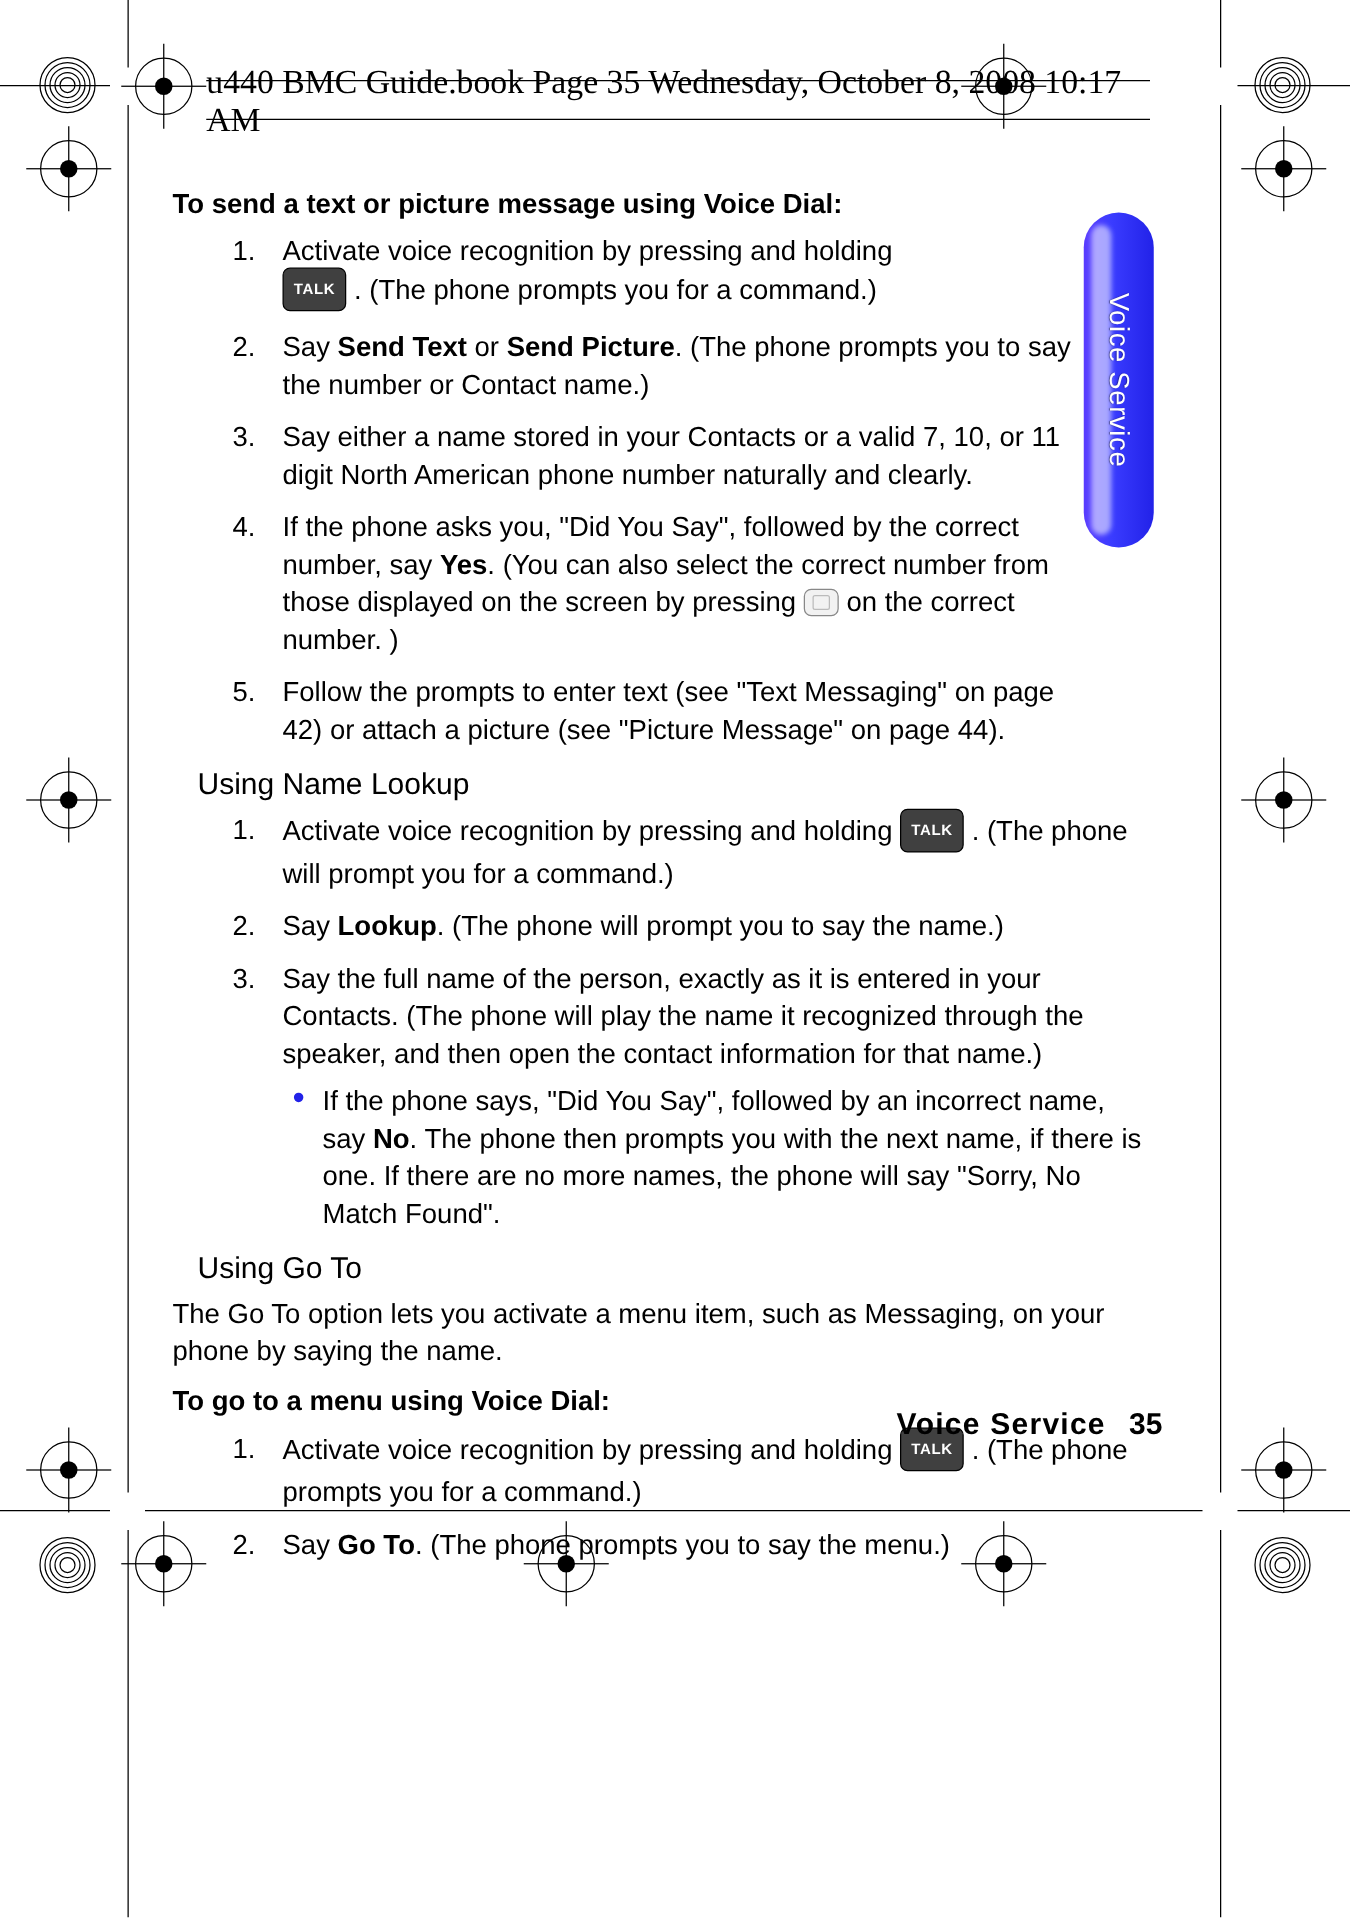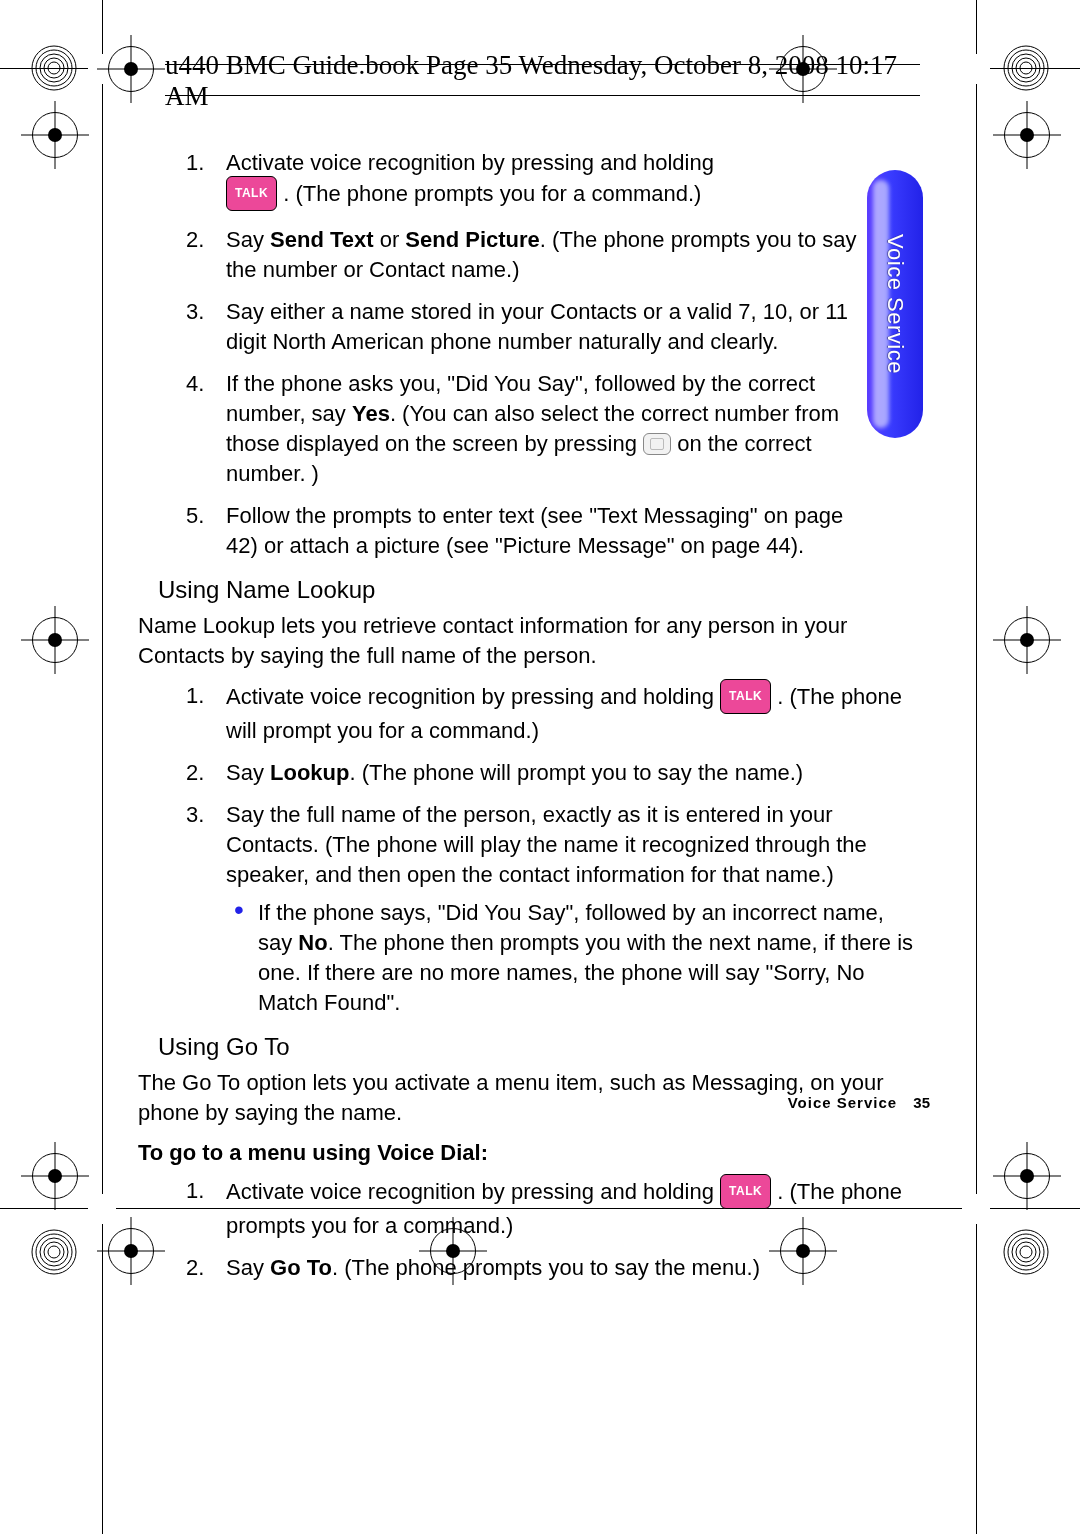"To send a text or" p.h-sub { html: none -> <p>To send a text or picture message using Voice Dial:</p> }
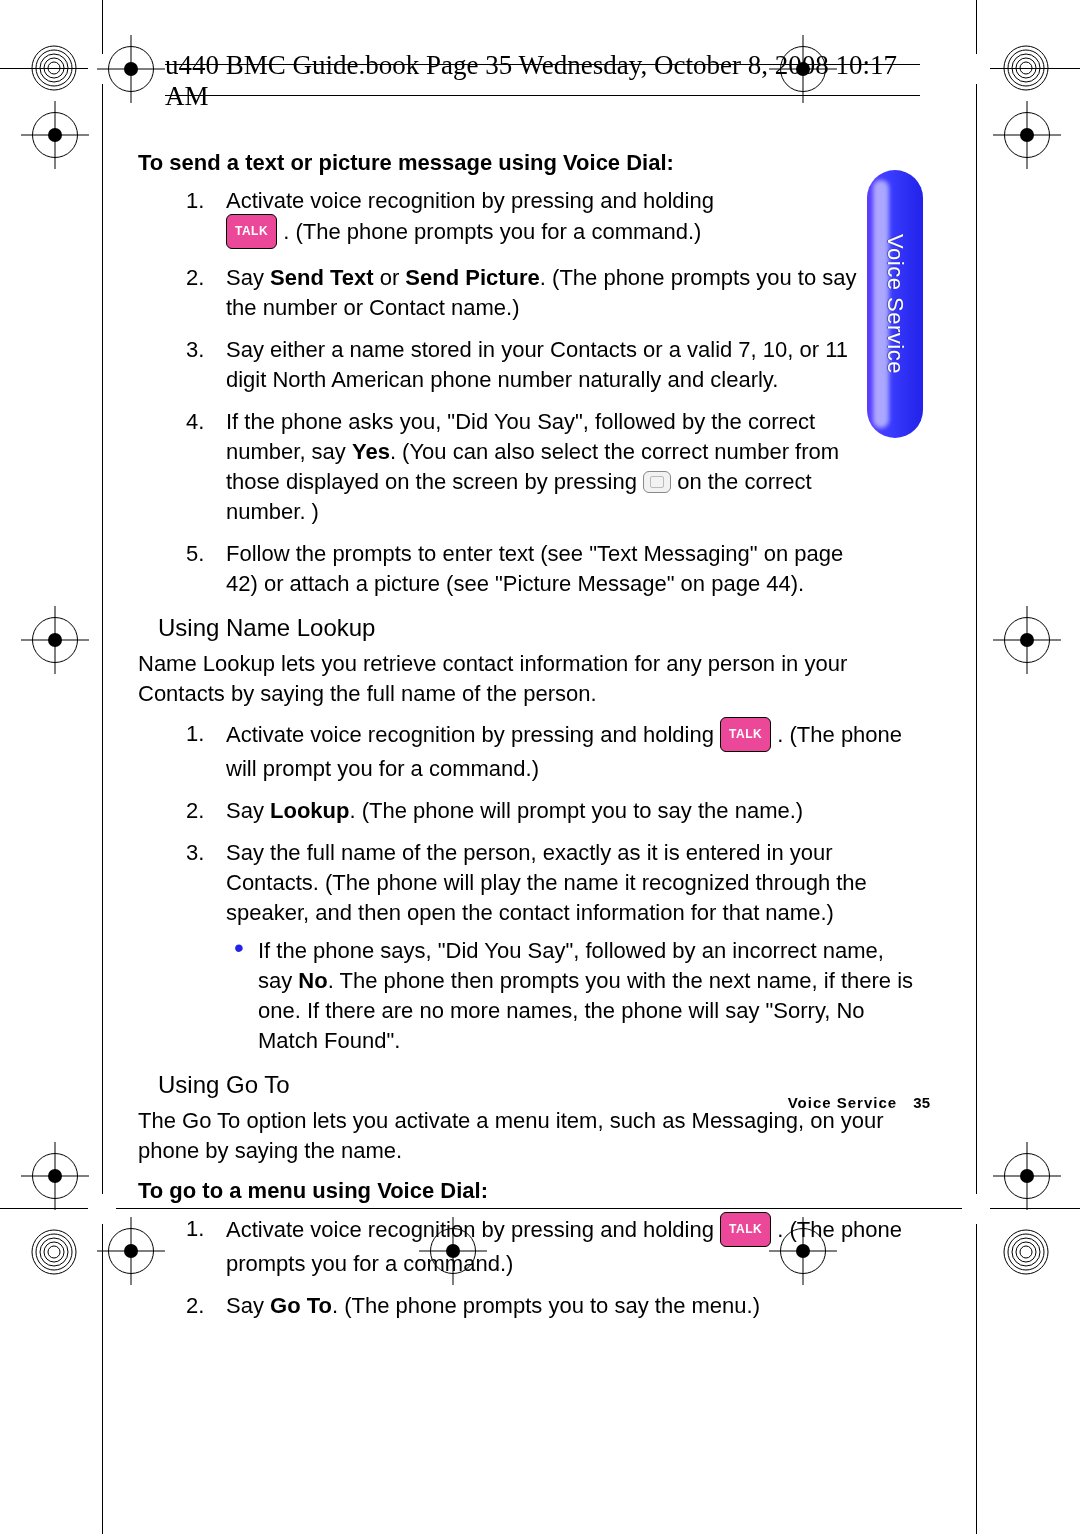"TALK" .inline-btn { background: #ec4899 -> #404040 }
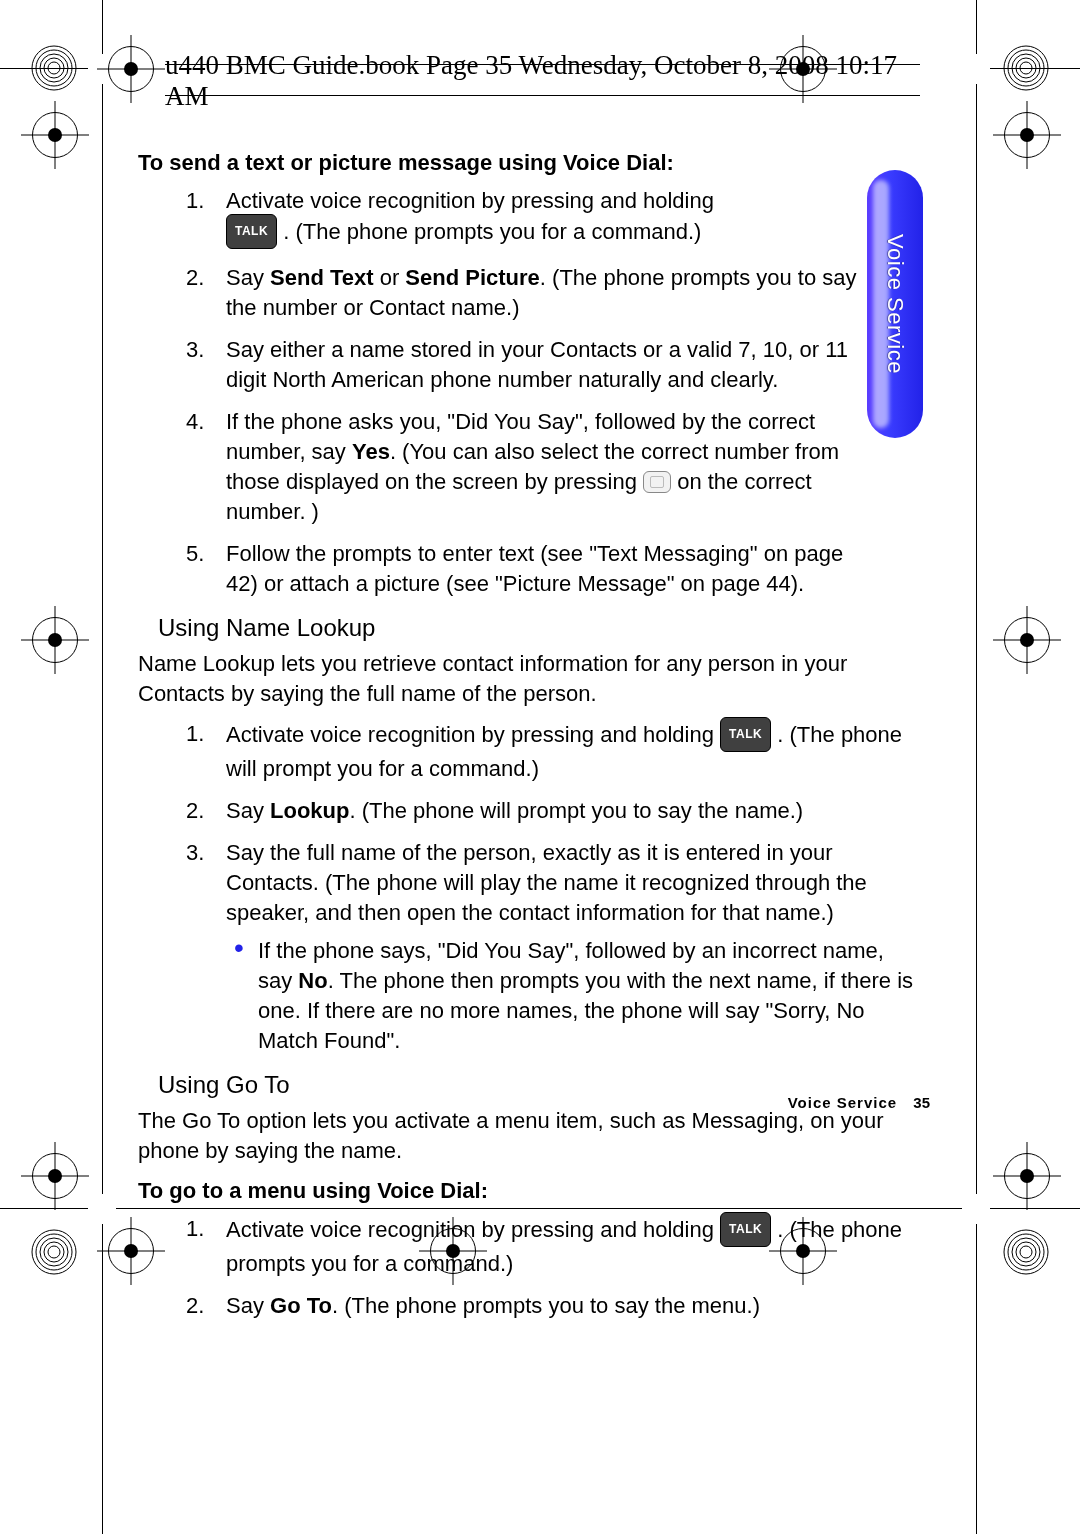"Name Lookup lets you retrieve" p.para { html: <p>Name Lookup lets you retrieve contact information for any person in your Contacts by saying the full name of the person.</p> -> none }
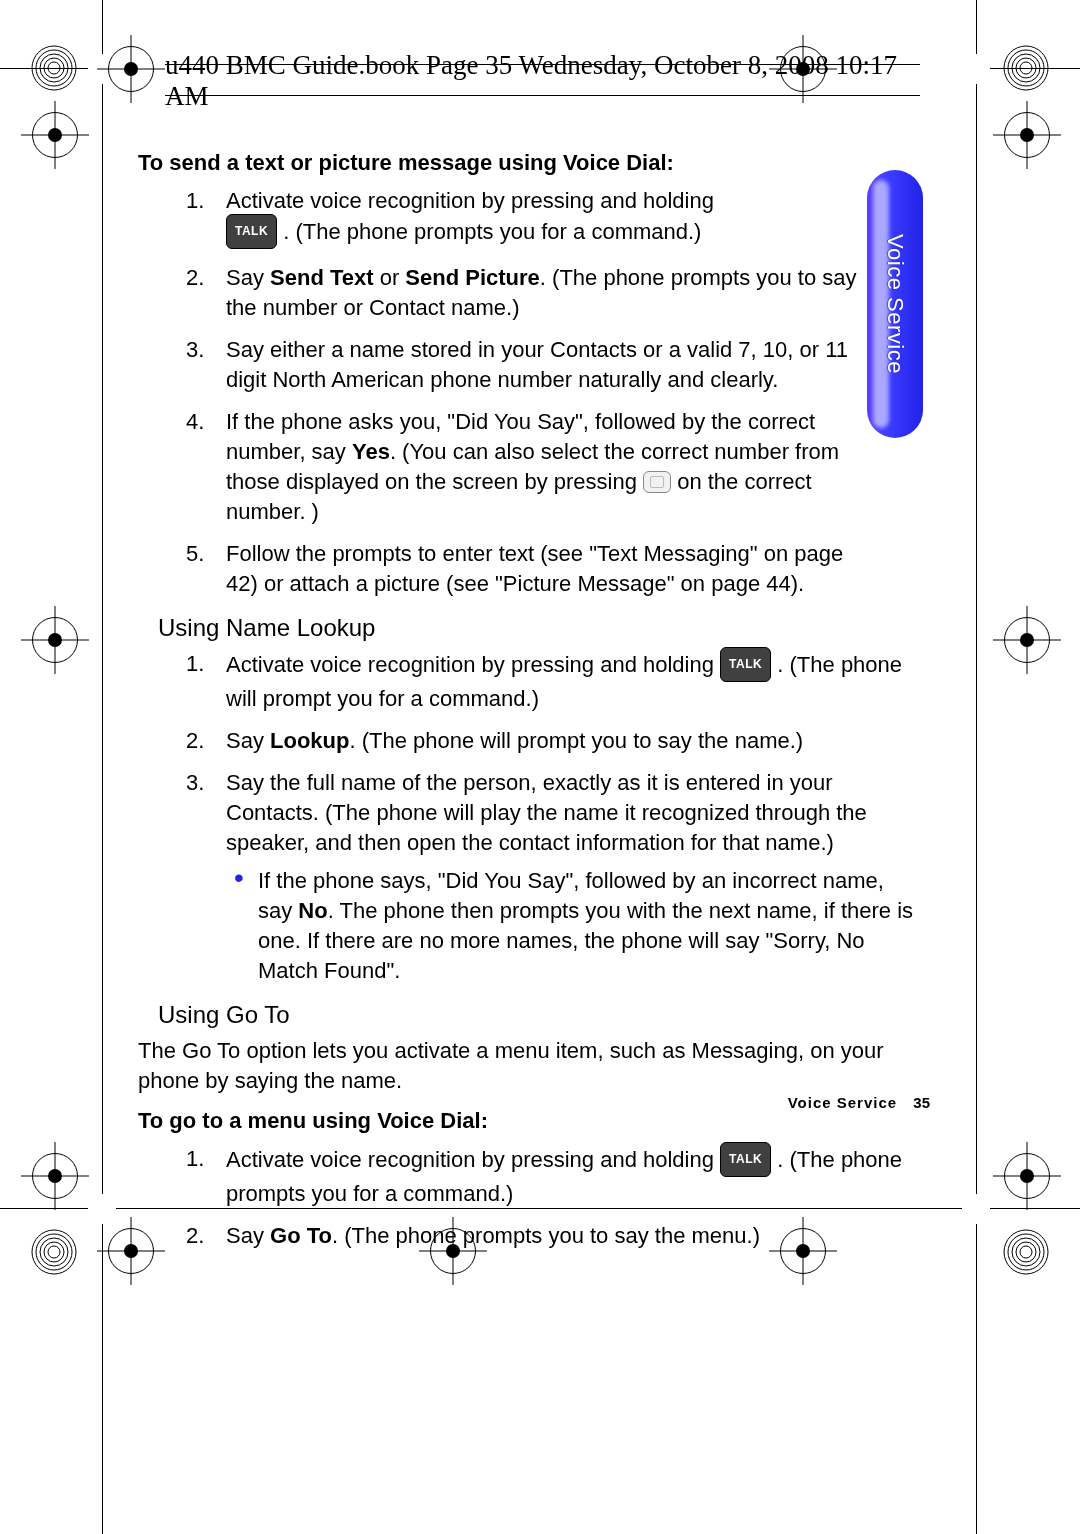"Voice Service 35" .footer-line { font-size: 15px -> 24px; top: 1094px -> 1126px }
